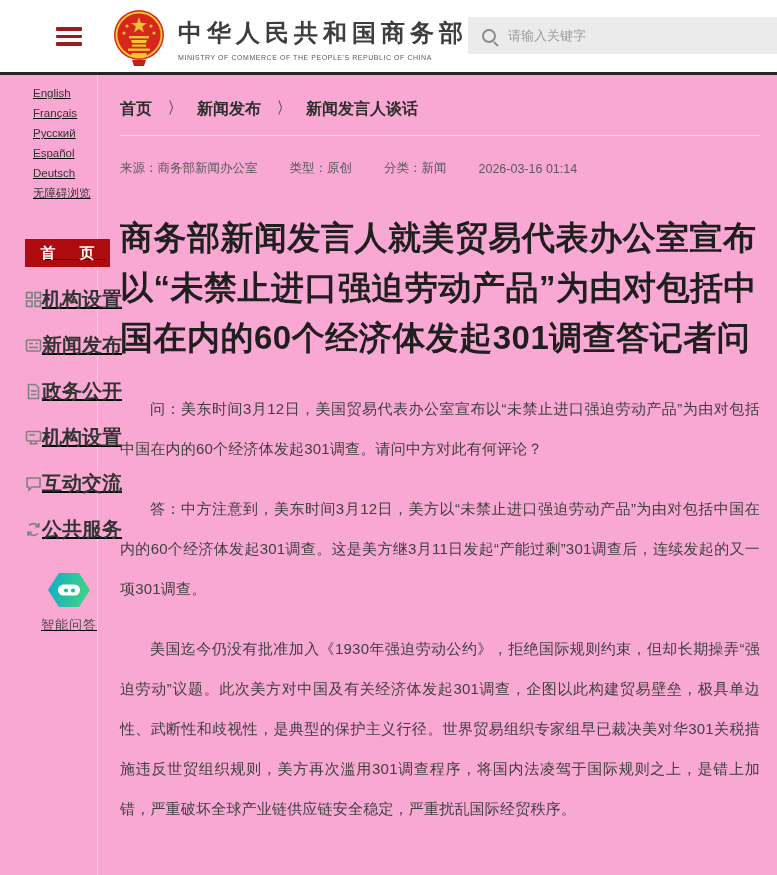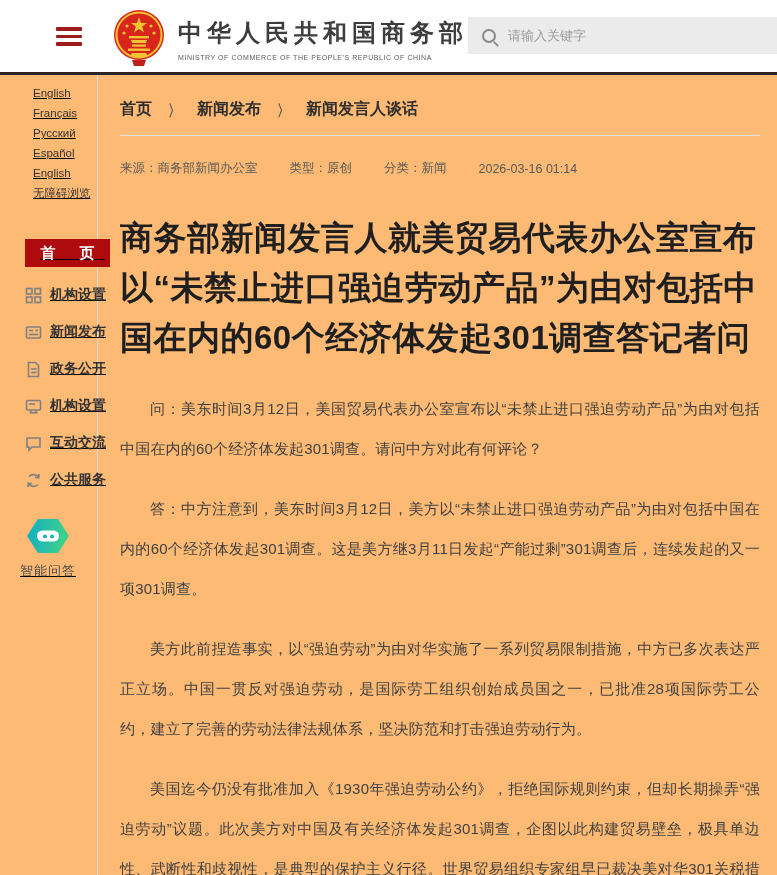"中华人民共和国商务部" .page { background: #fdba74 -> #f9a8d4 }
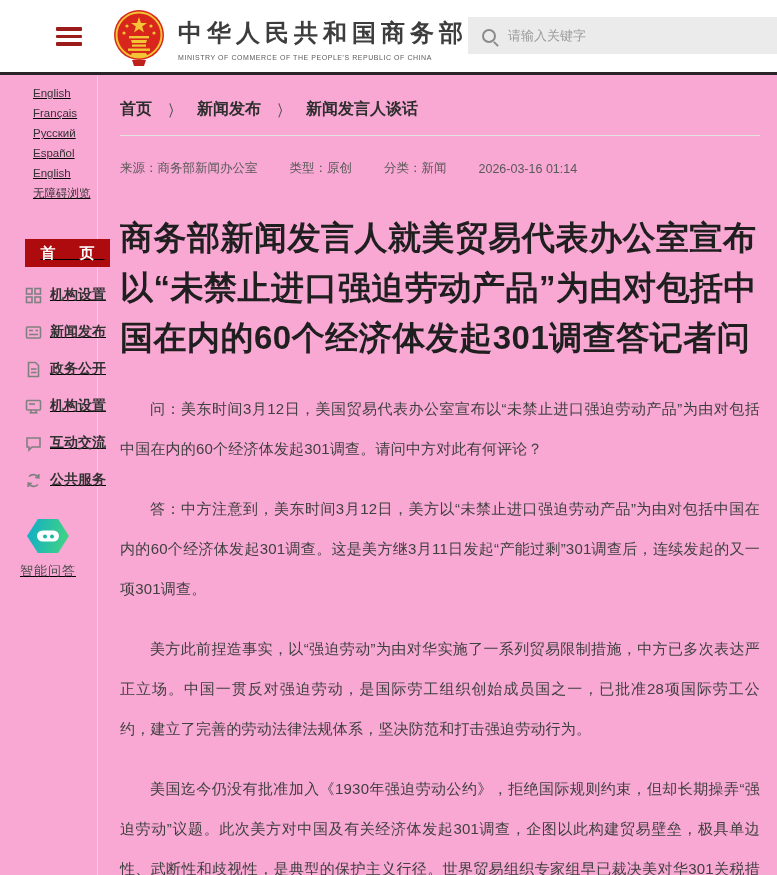"首页" .breadcrumb { align-items: flex-end -> flex-start }
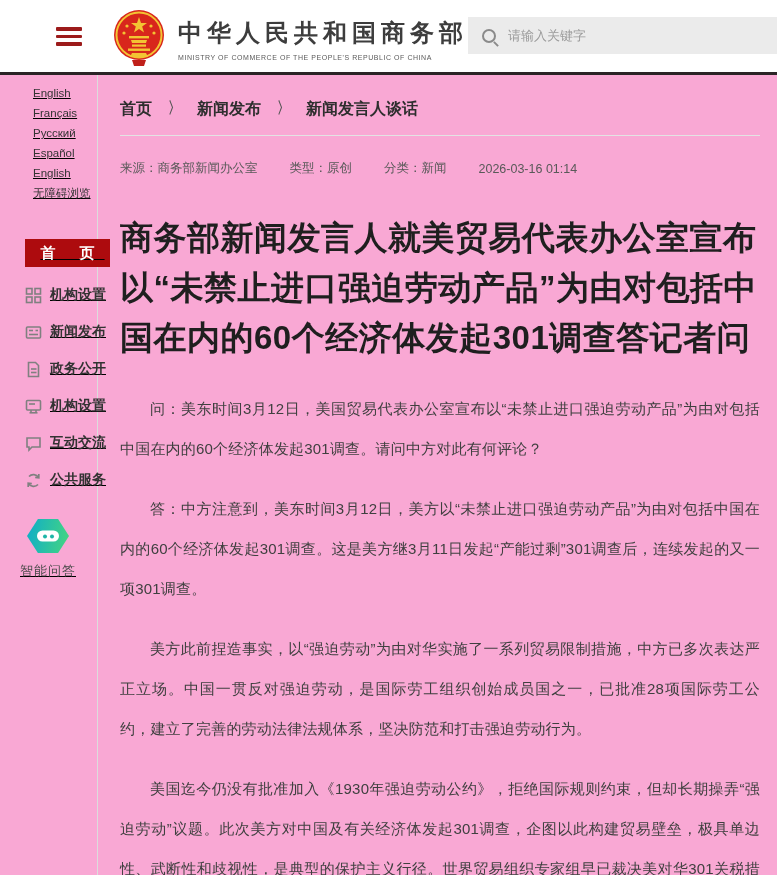"English" div { text: English -> Deutsch }
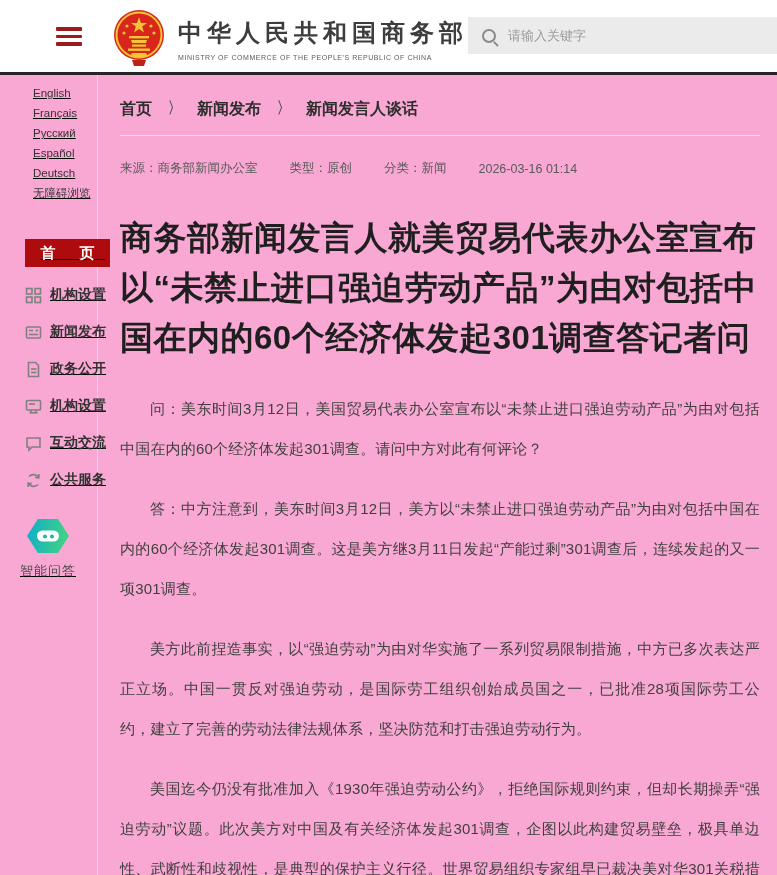"机构设置" .menu-label { font-size: 14px -> 20px; margin-left: 8px -> 0 }
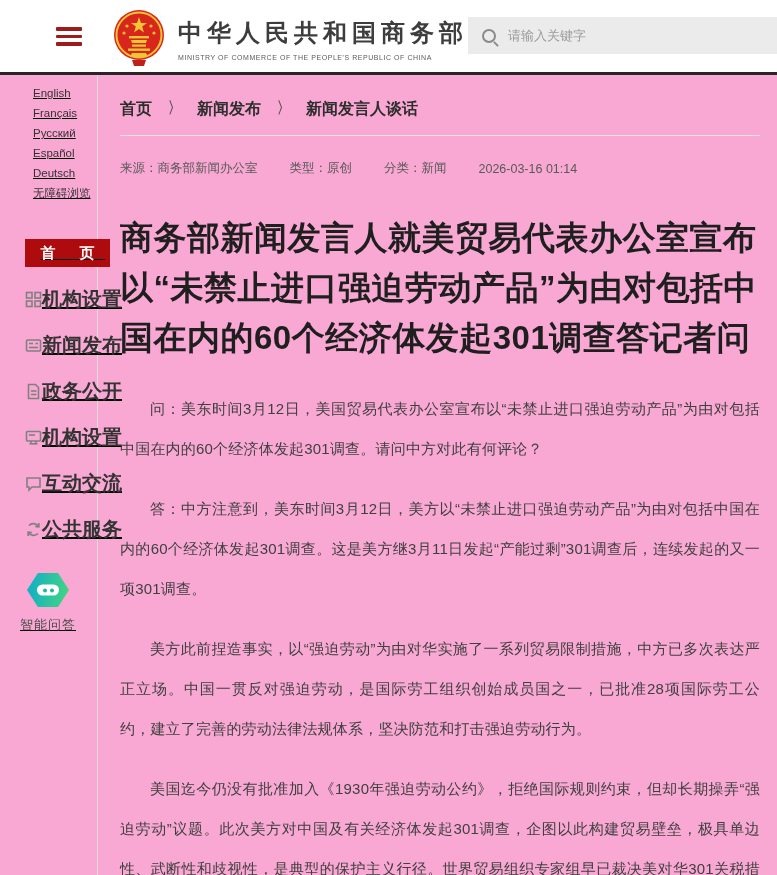"智能问答" .qa { margin-left: 16px -> 37px }
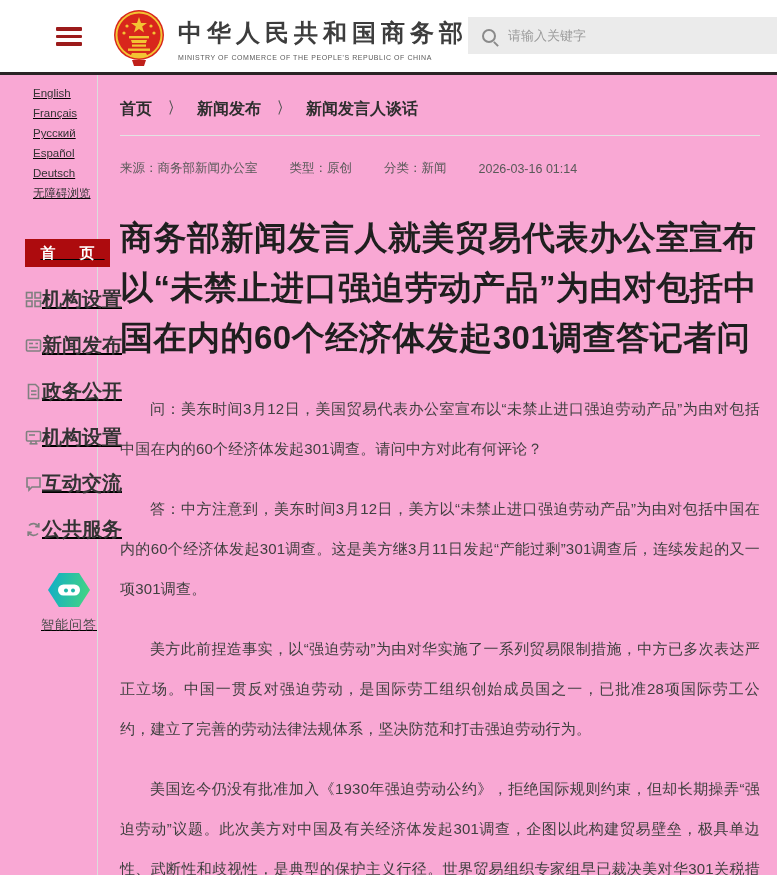"美方此前捏造事实，以“强迫劳动”为由对华实施了一系列贸易限制措施，中方已多次表达" p { html: <p>美方此前捏造事实，以“强迫劳动”为由对华实施了一系列贸易限制措施，中方已多次表达严正立场。中国一贯反对强迫劳动，是国际劳工组织创始成员国之一，已批准28项国际劳工公约，建立了完善的劳动法律法规体系，坚决防范和打击强迫劳动行为。</p> -> none }
